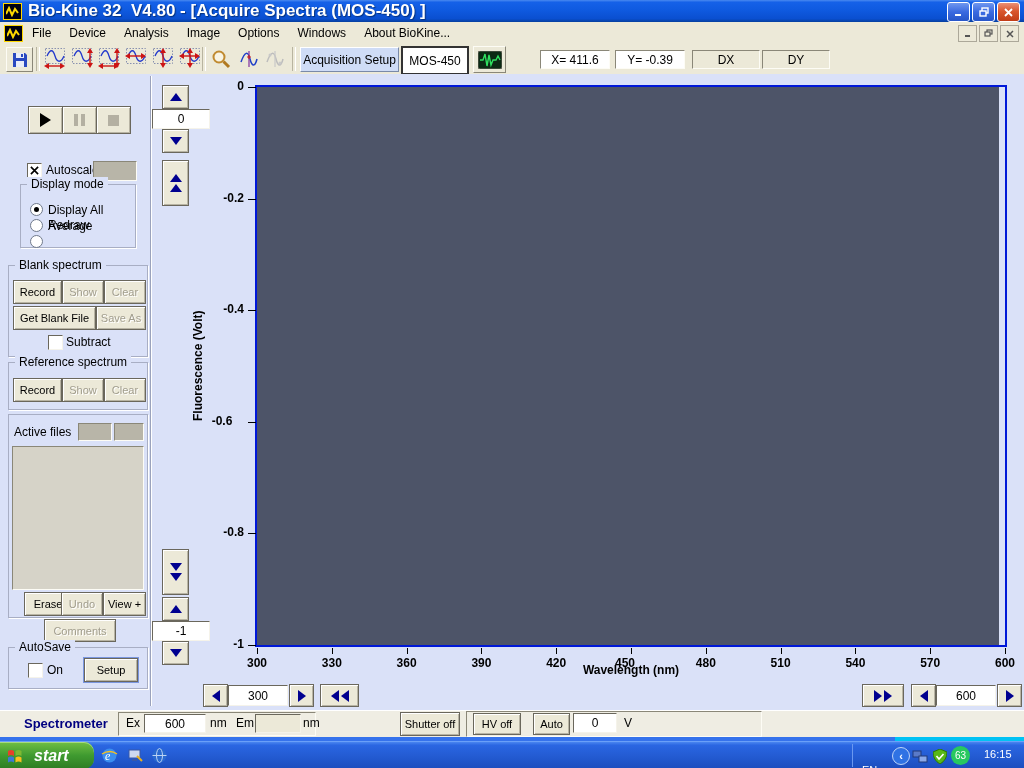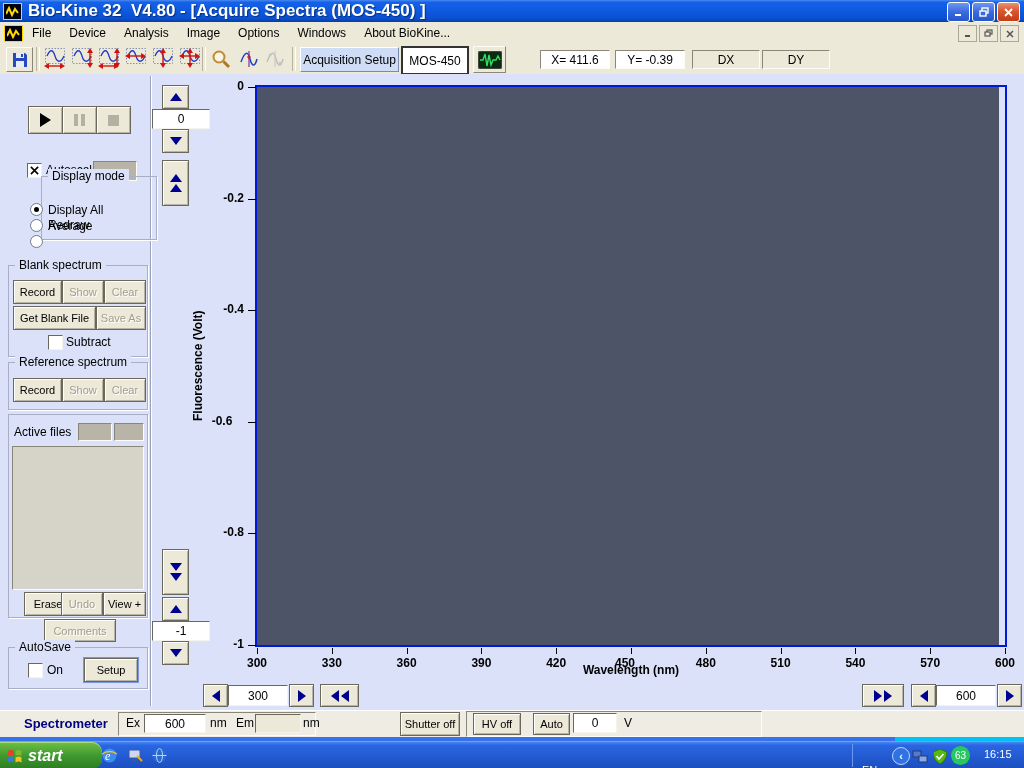"Display mode" div.groupbox { margin-left: 21px -> none; top: 176px -> 184px }
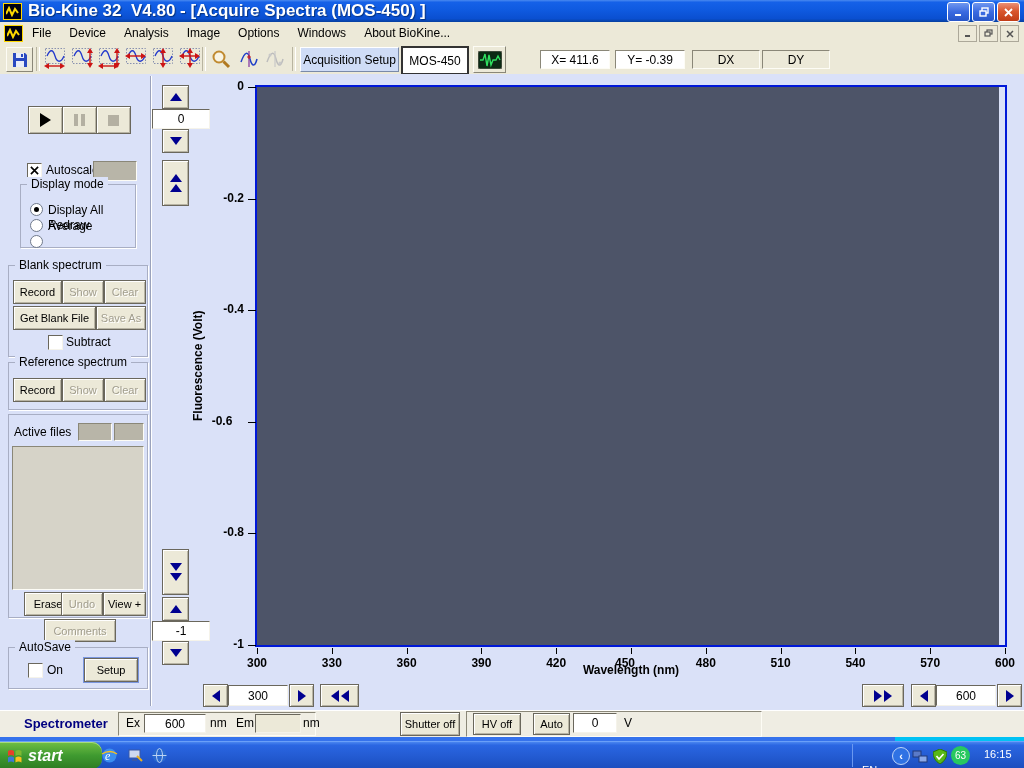"start" .startbtn { gap: none -> 6px; width: 102px -> 94px }
